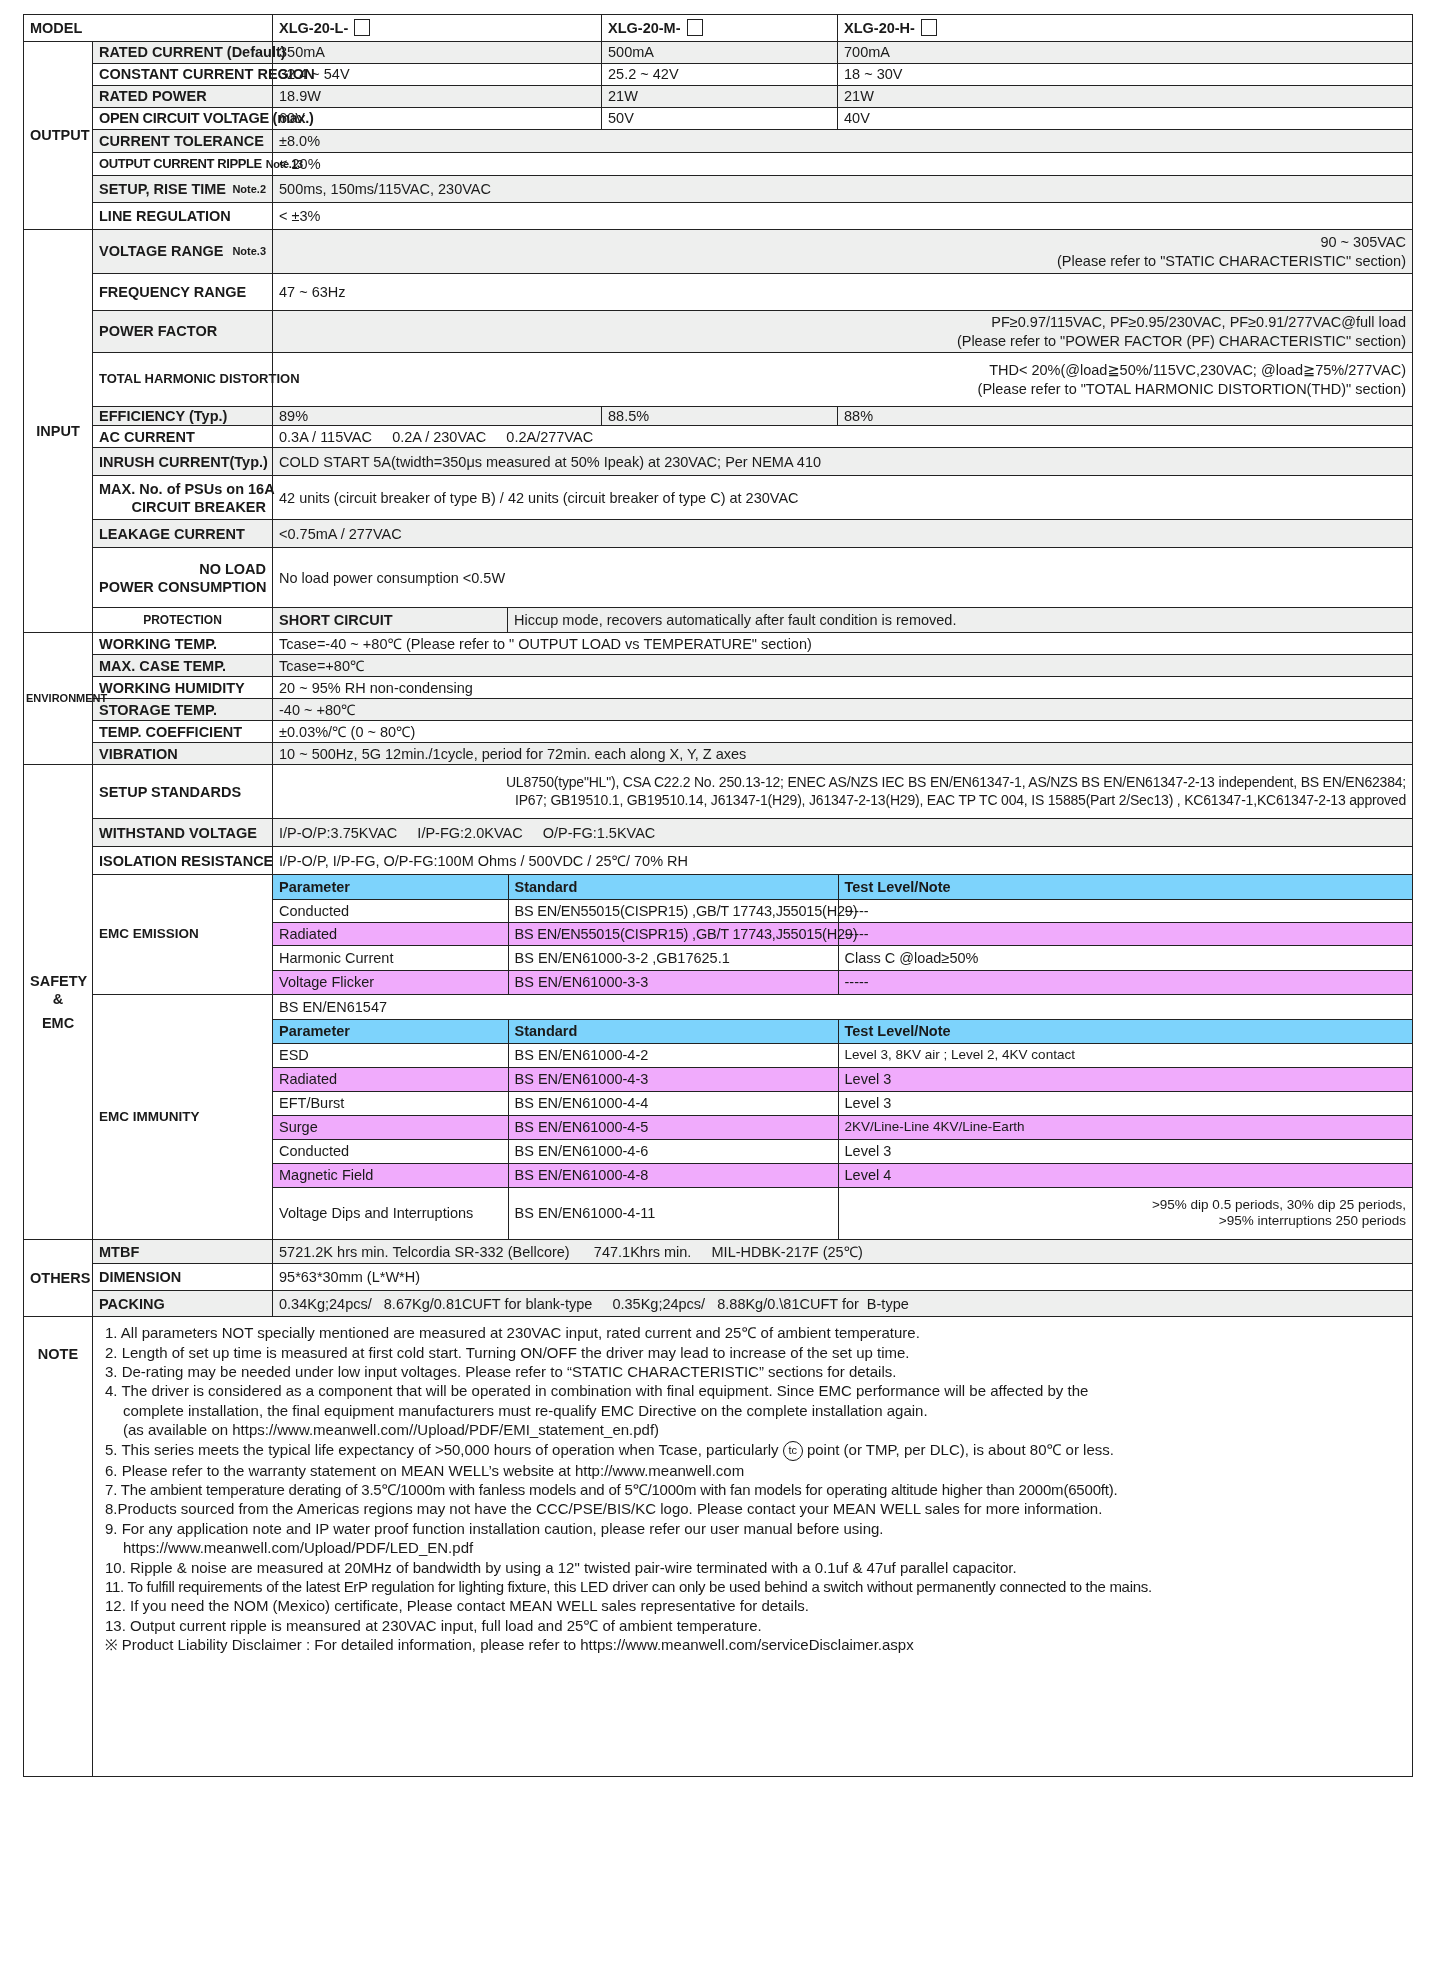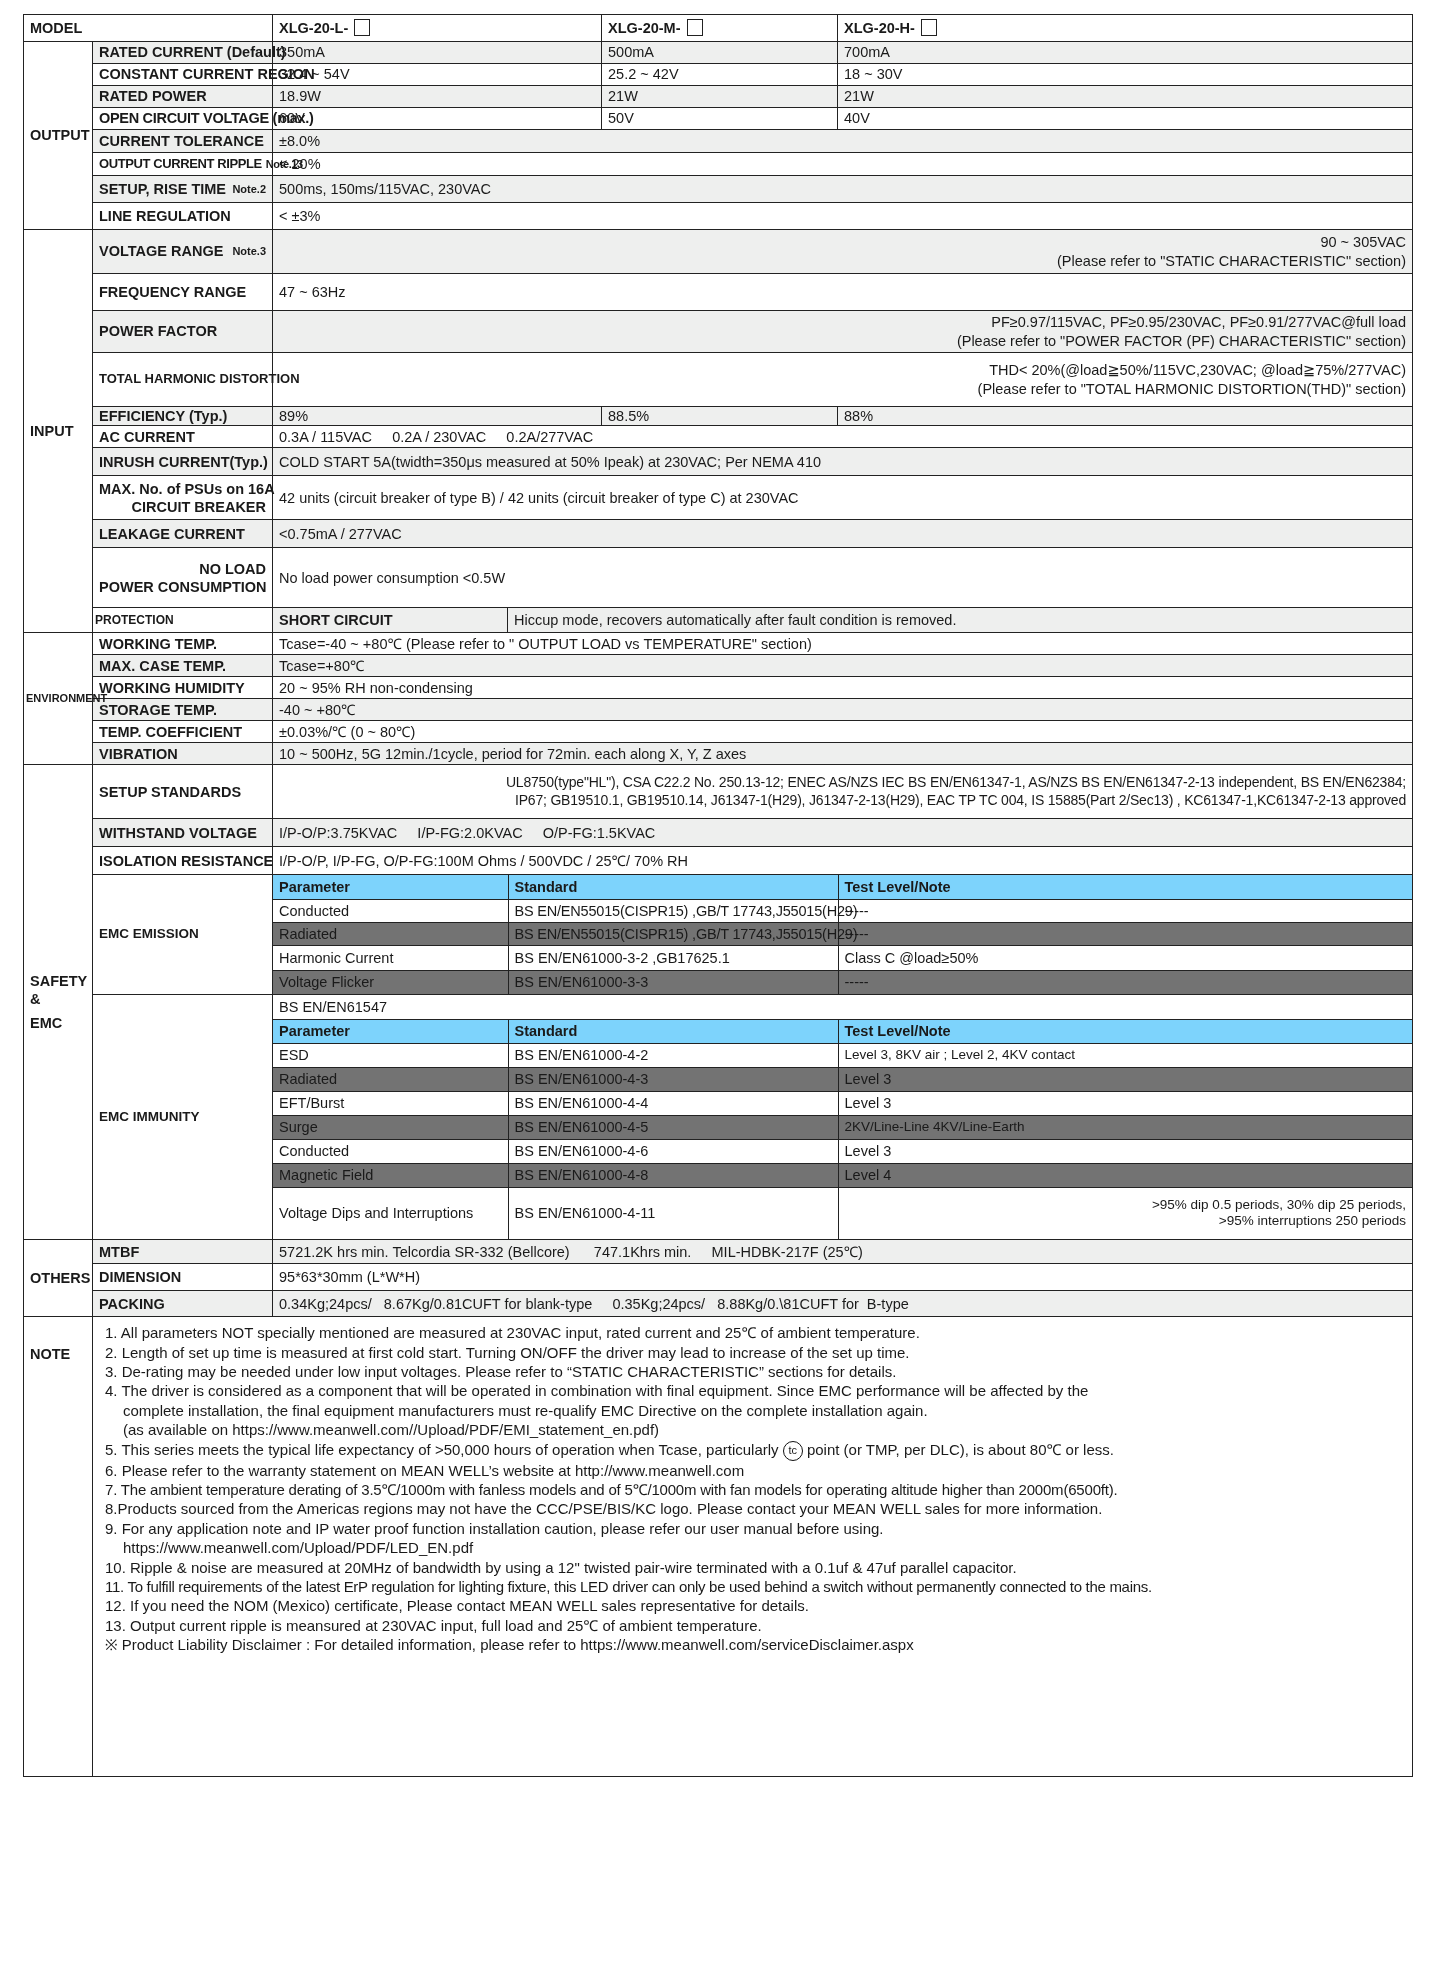"OUTPUT" .sec { text-align: left -> center }
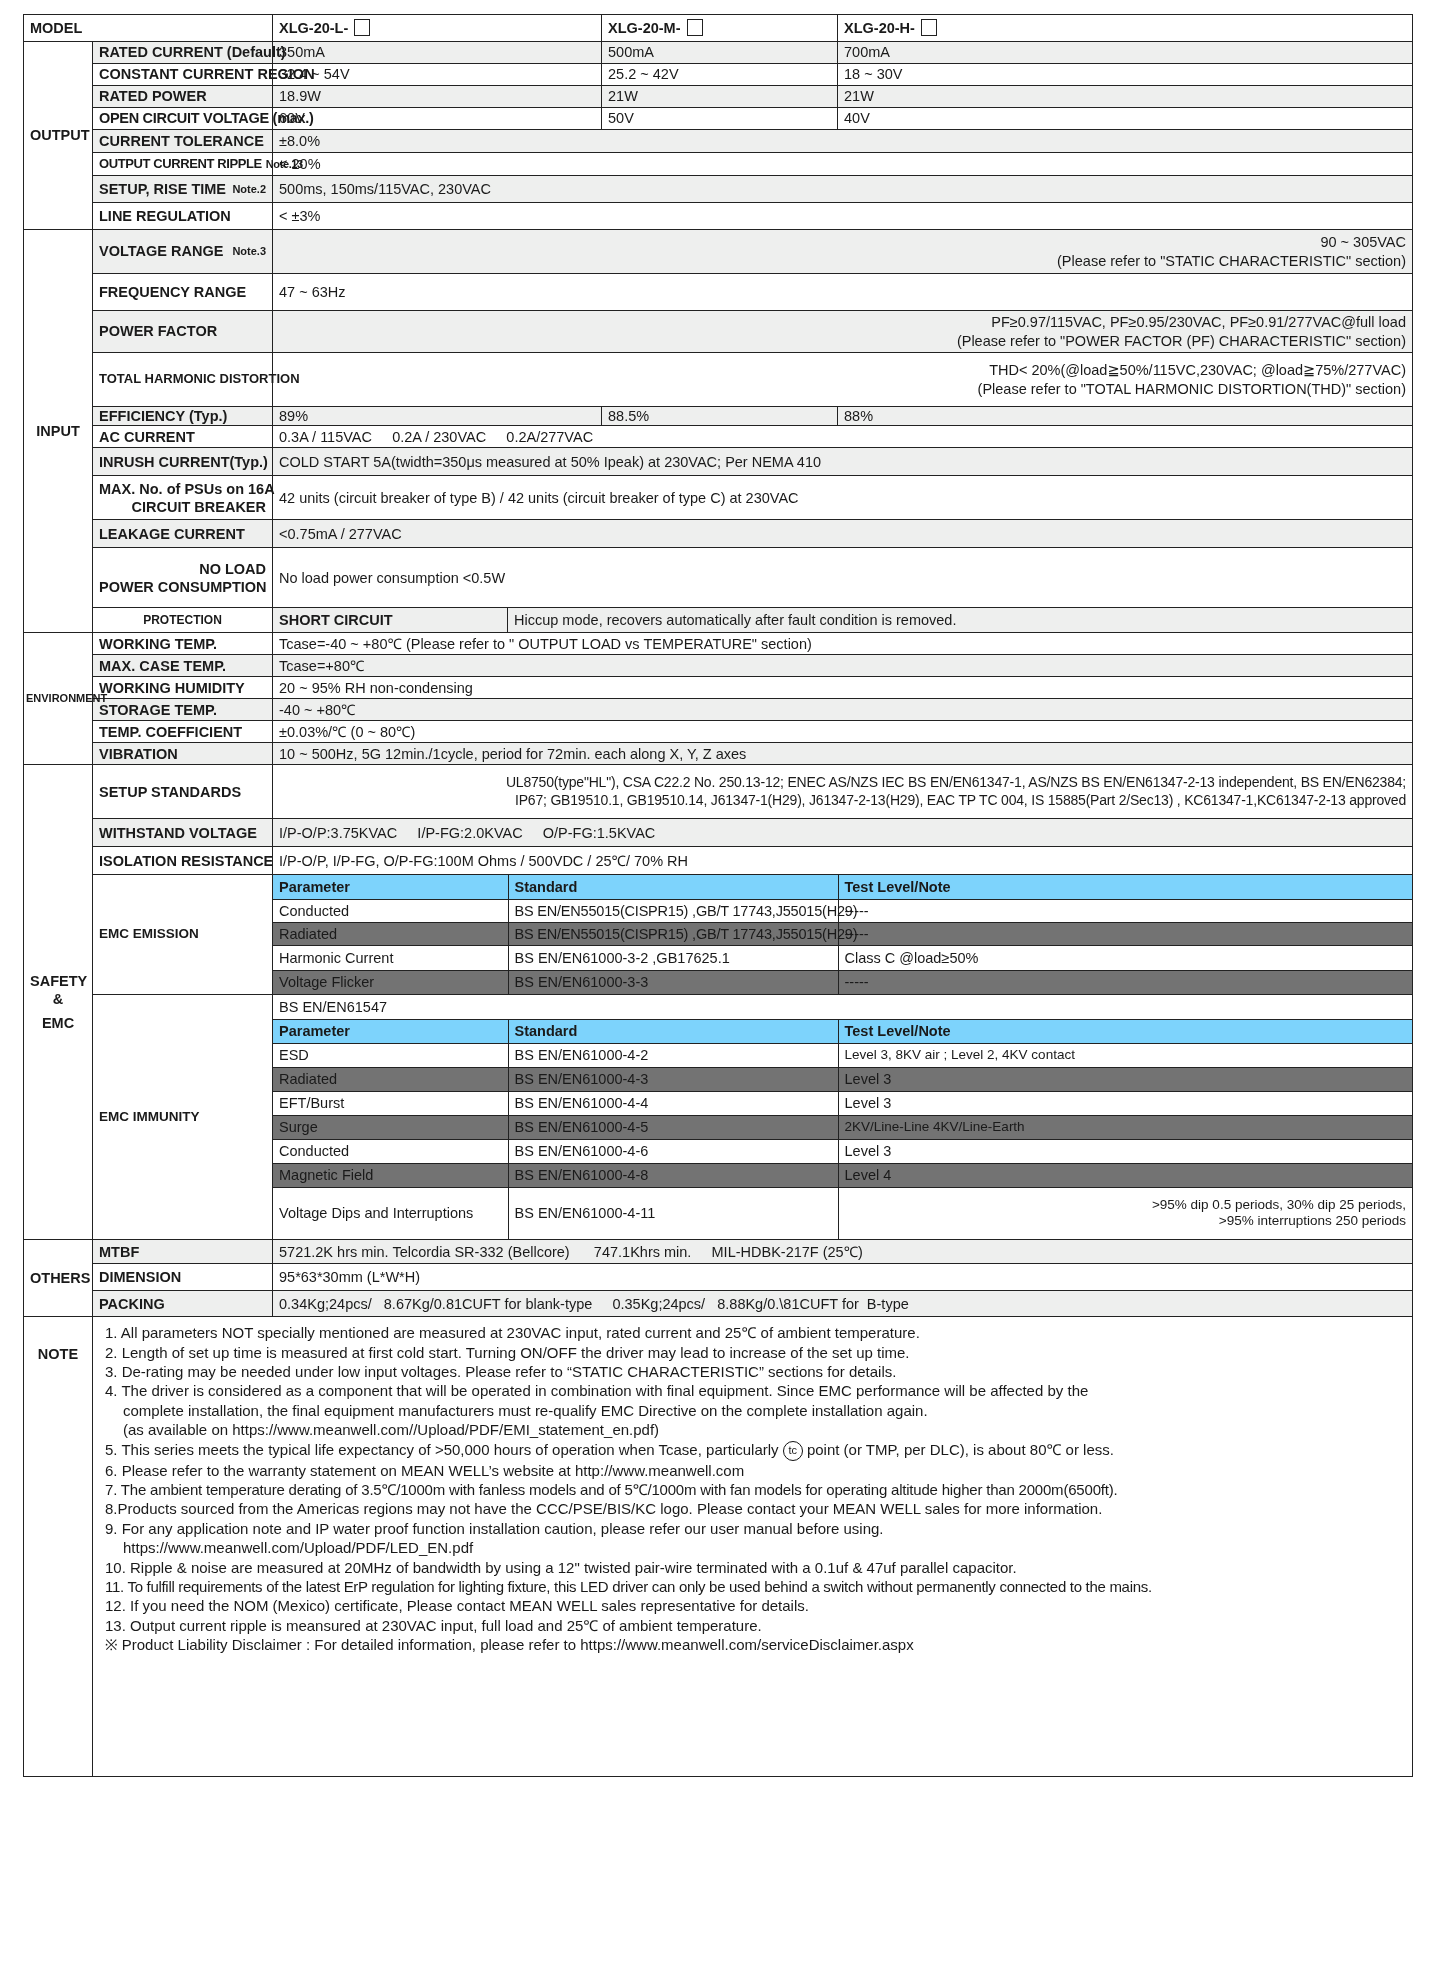"Radiated" .sub .g td { background: #737373 -> #f0abfc }
